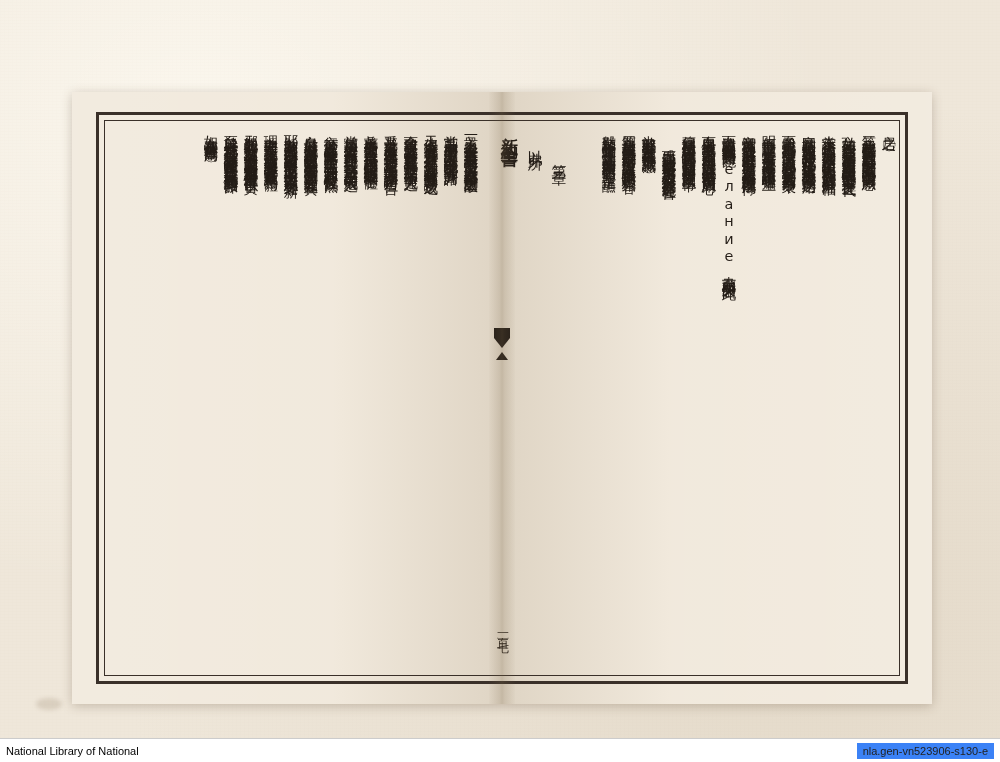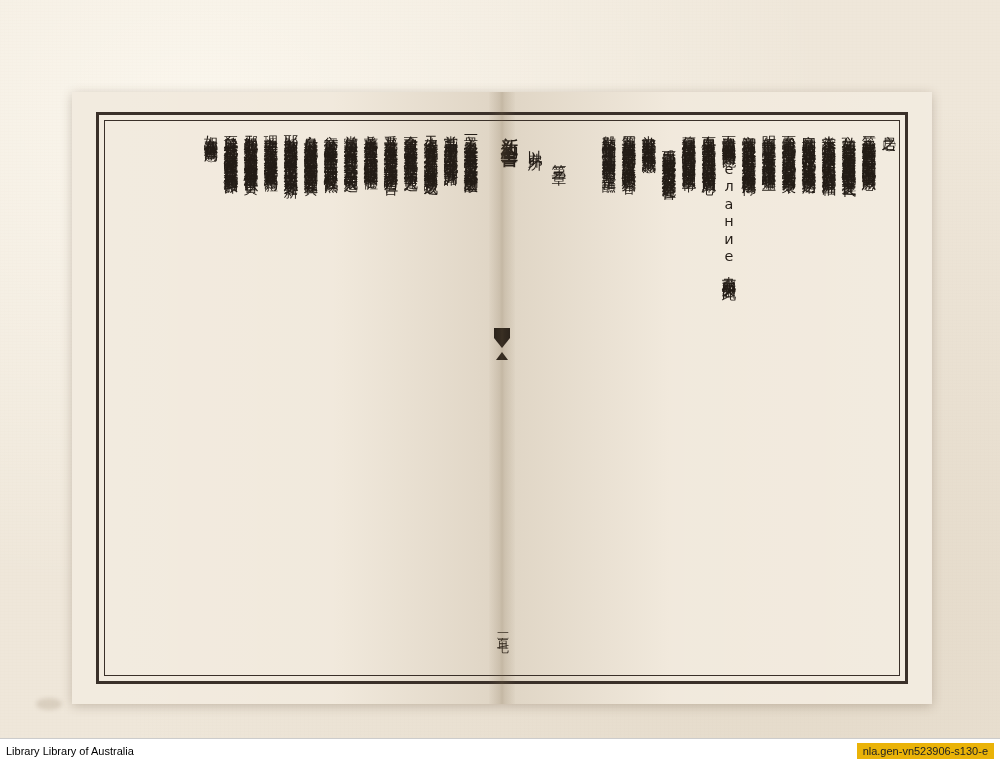"Library Library of Australia" span { text: Library Library of Australia -> National Library of National }
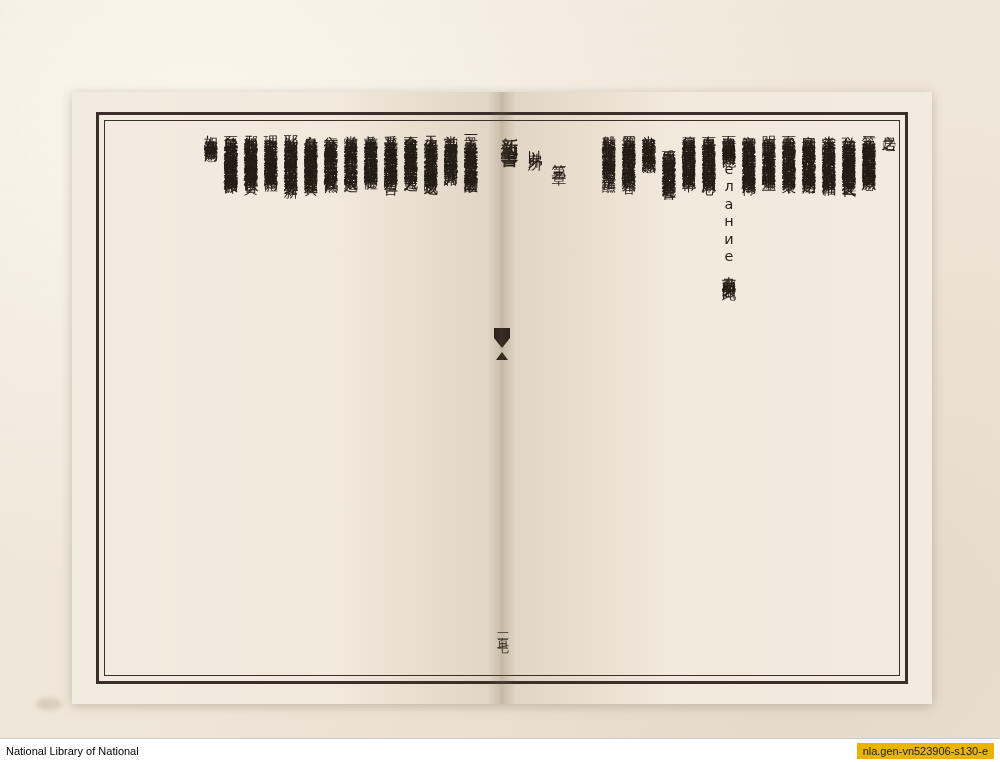"nla.gen-vn523906-s130-e" #caption-right { background: #eab308 -> #3b82f6 }
